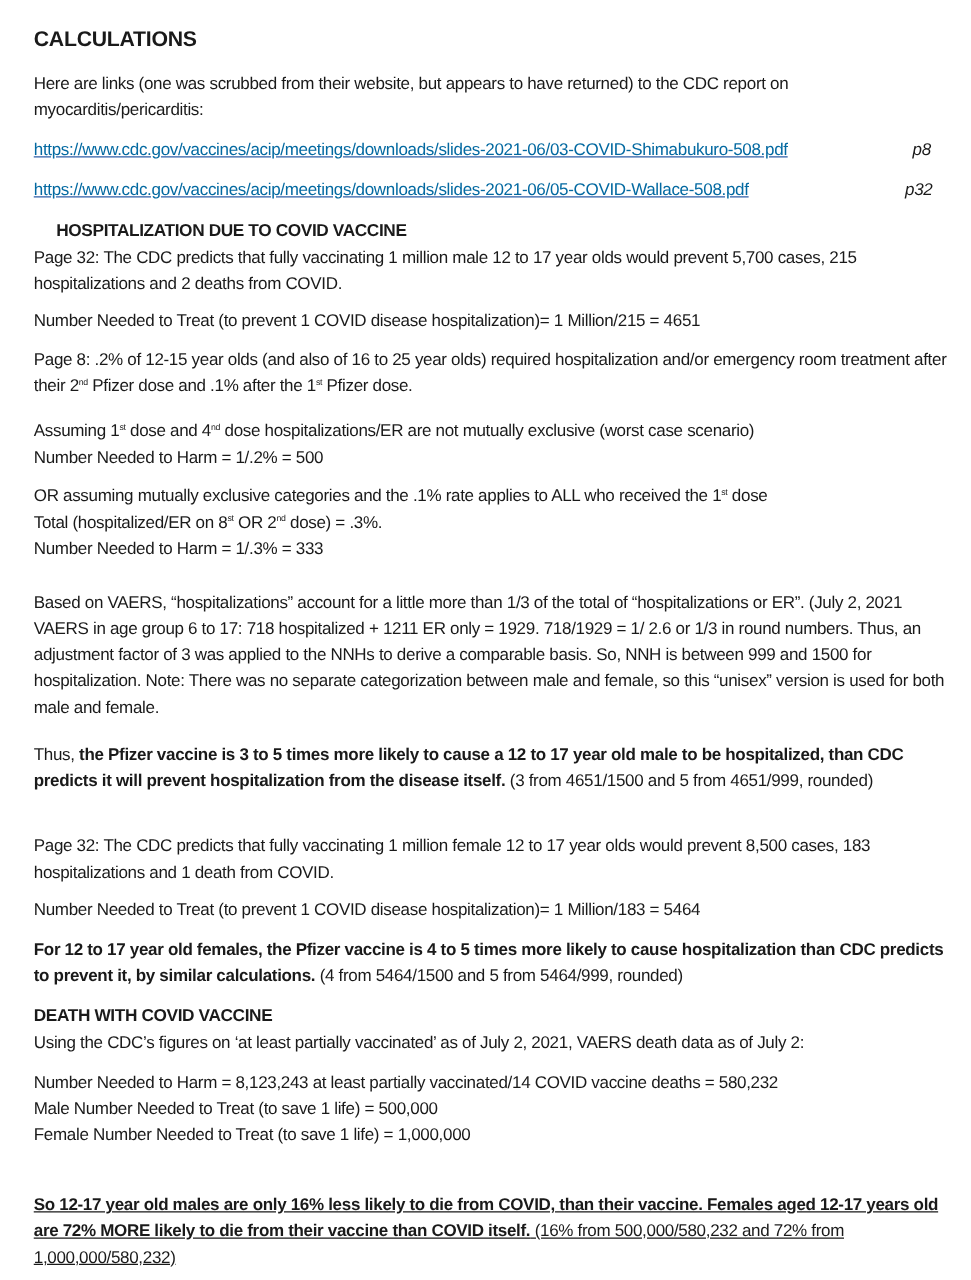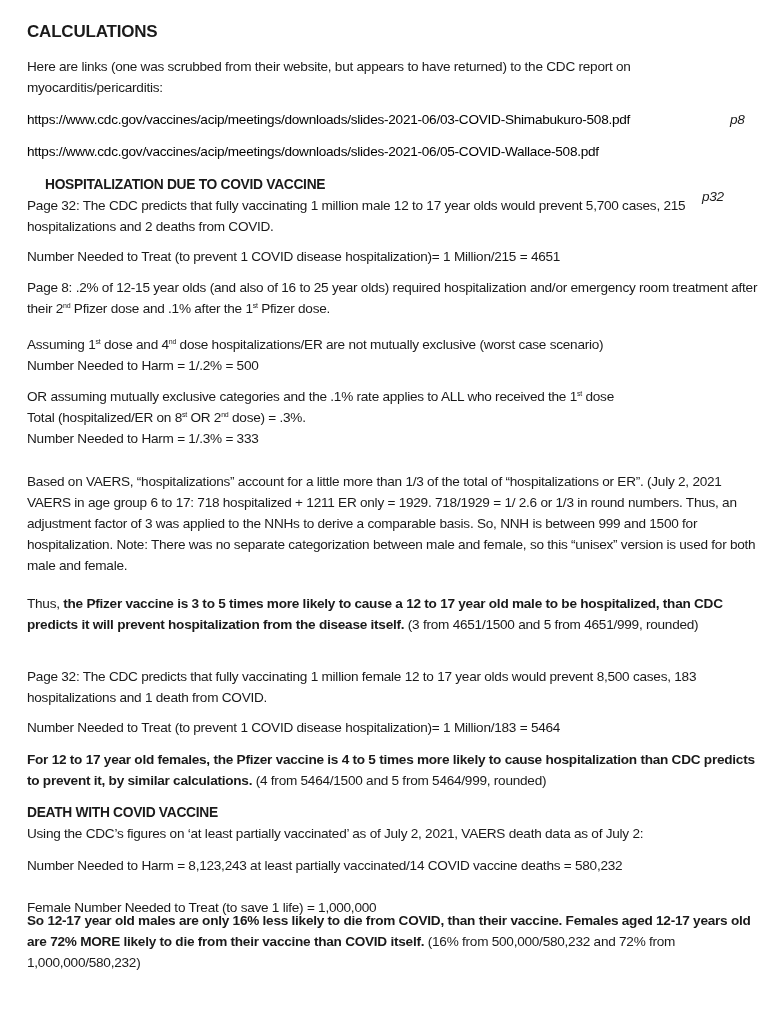"https://www.cdc.gov/vaccines/acip/meetin" .link { color: #000000 -> #0369a1; text-decoration: none -> underline }
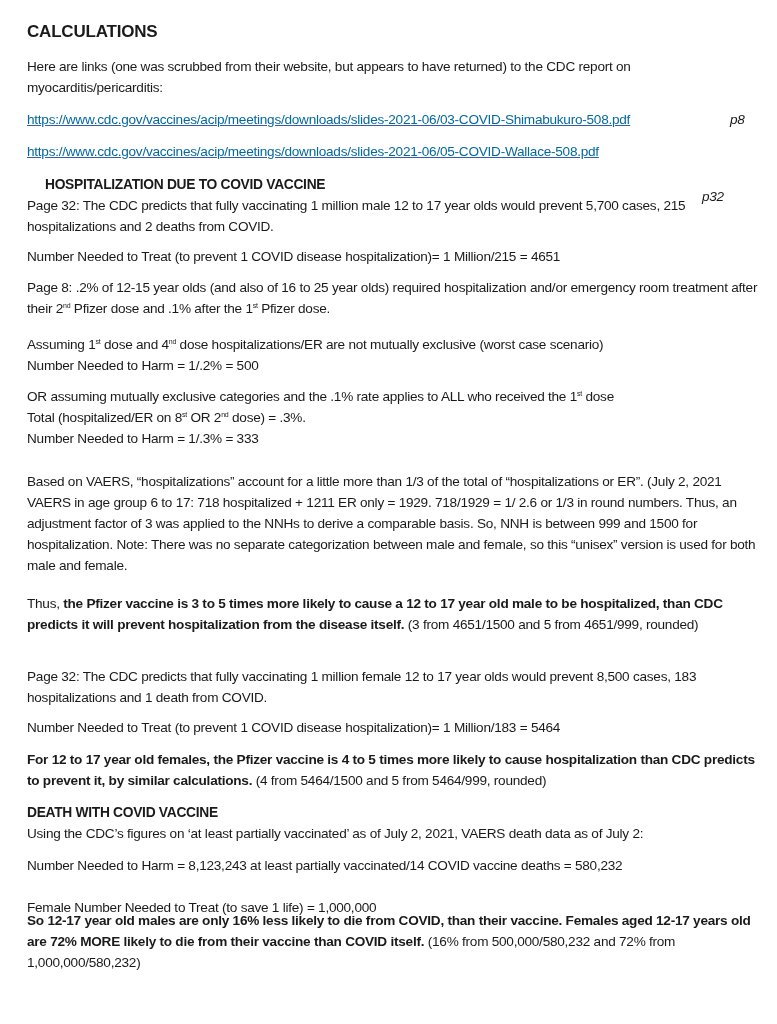"p32" span.pageref { left: 675px -> 697px; margin-top: 45px -> none }
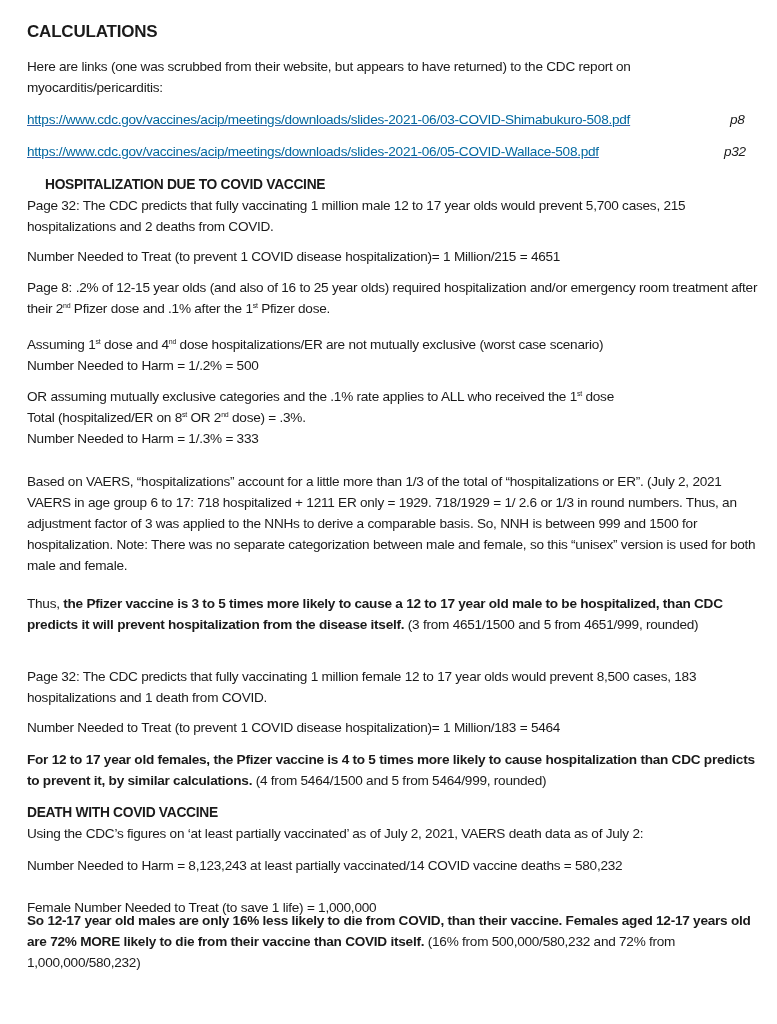"Male Number Needed to Treat" span { html: none -> <span>Male Number Needed to Treat (to save 1 life) = 500,000</span> }
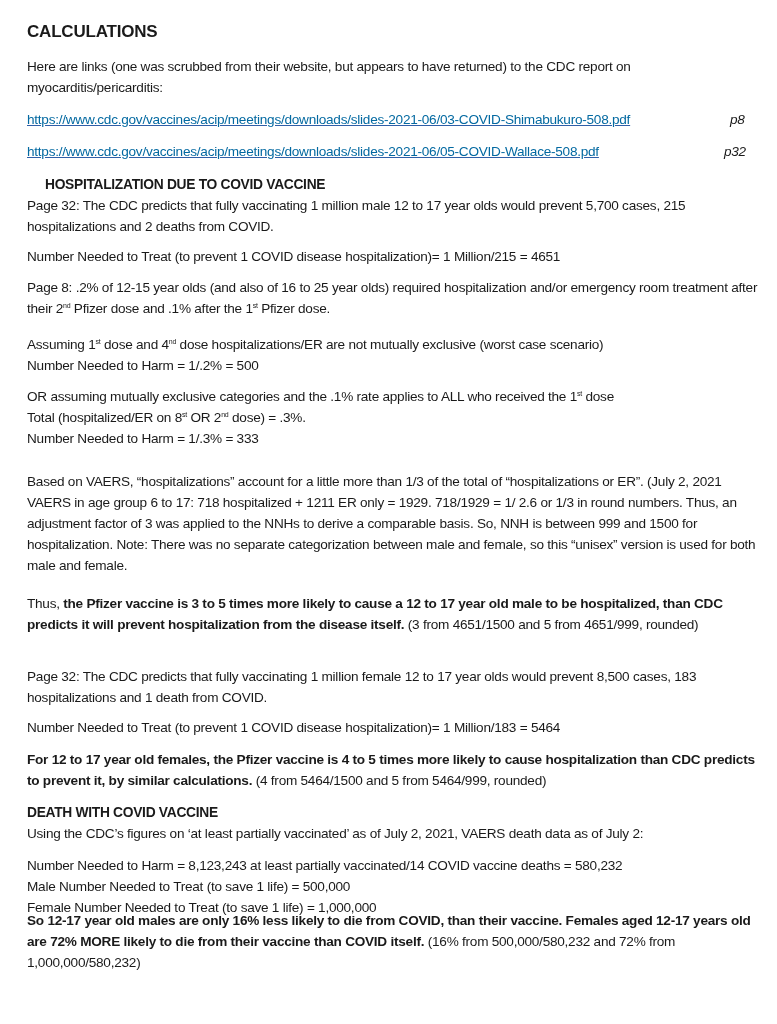"So 12-17 year old males" div.p { text-decoration: none -> underline; top: 910px -> 953px }
